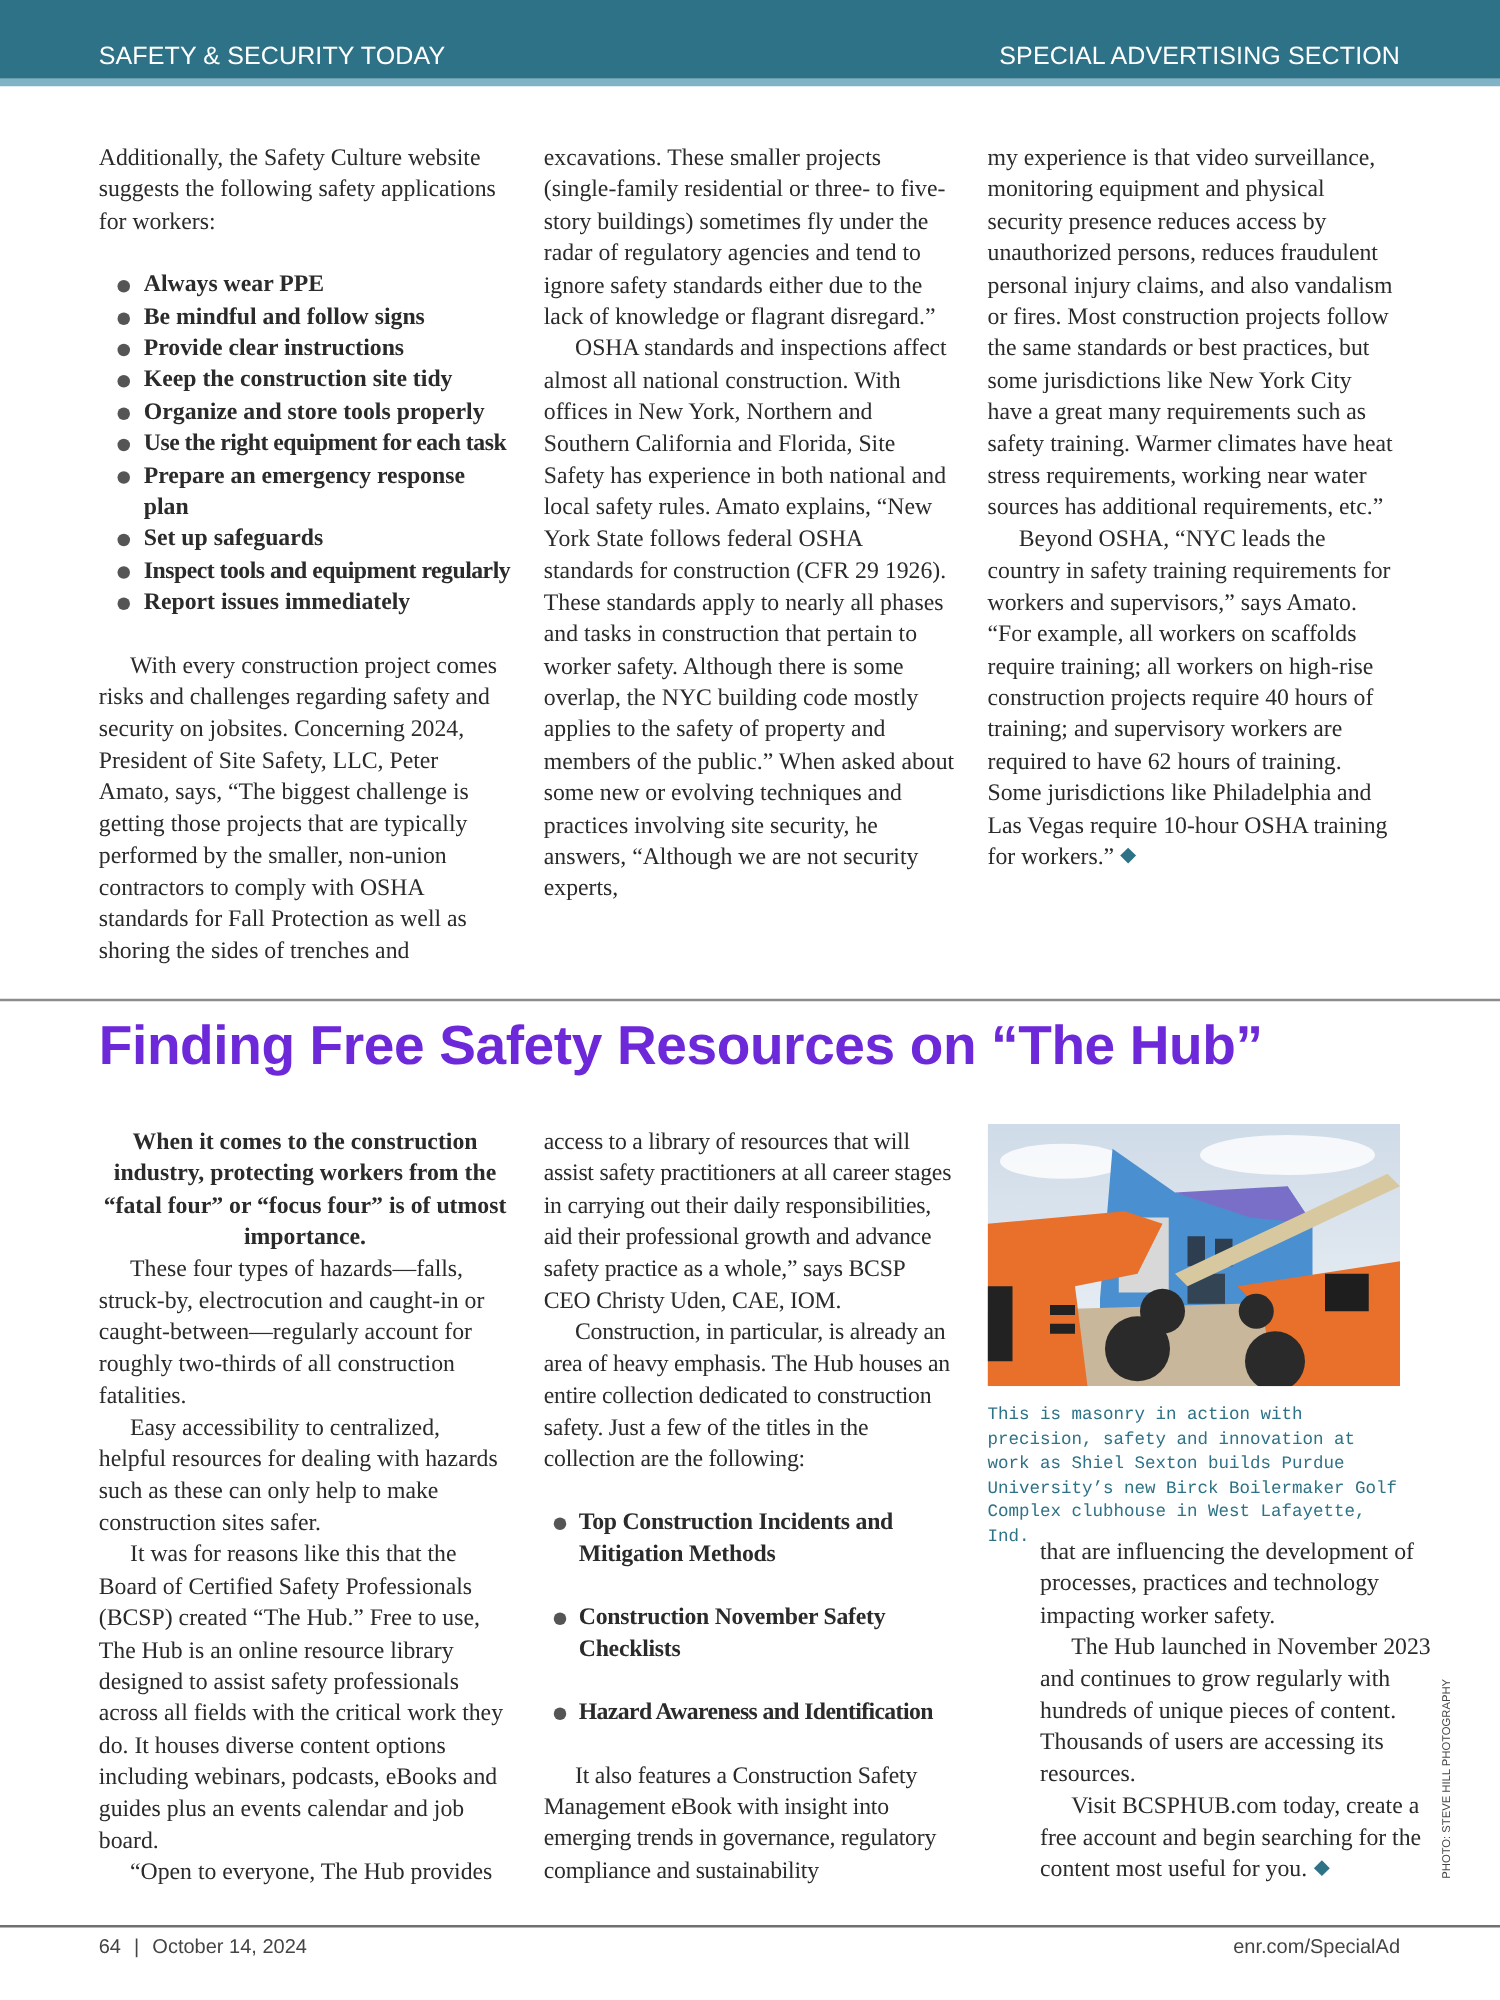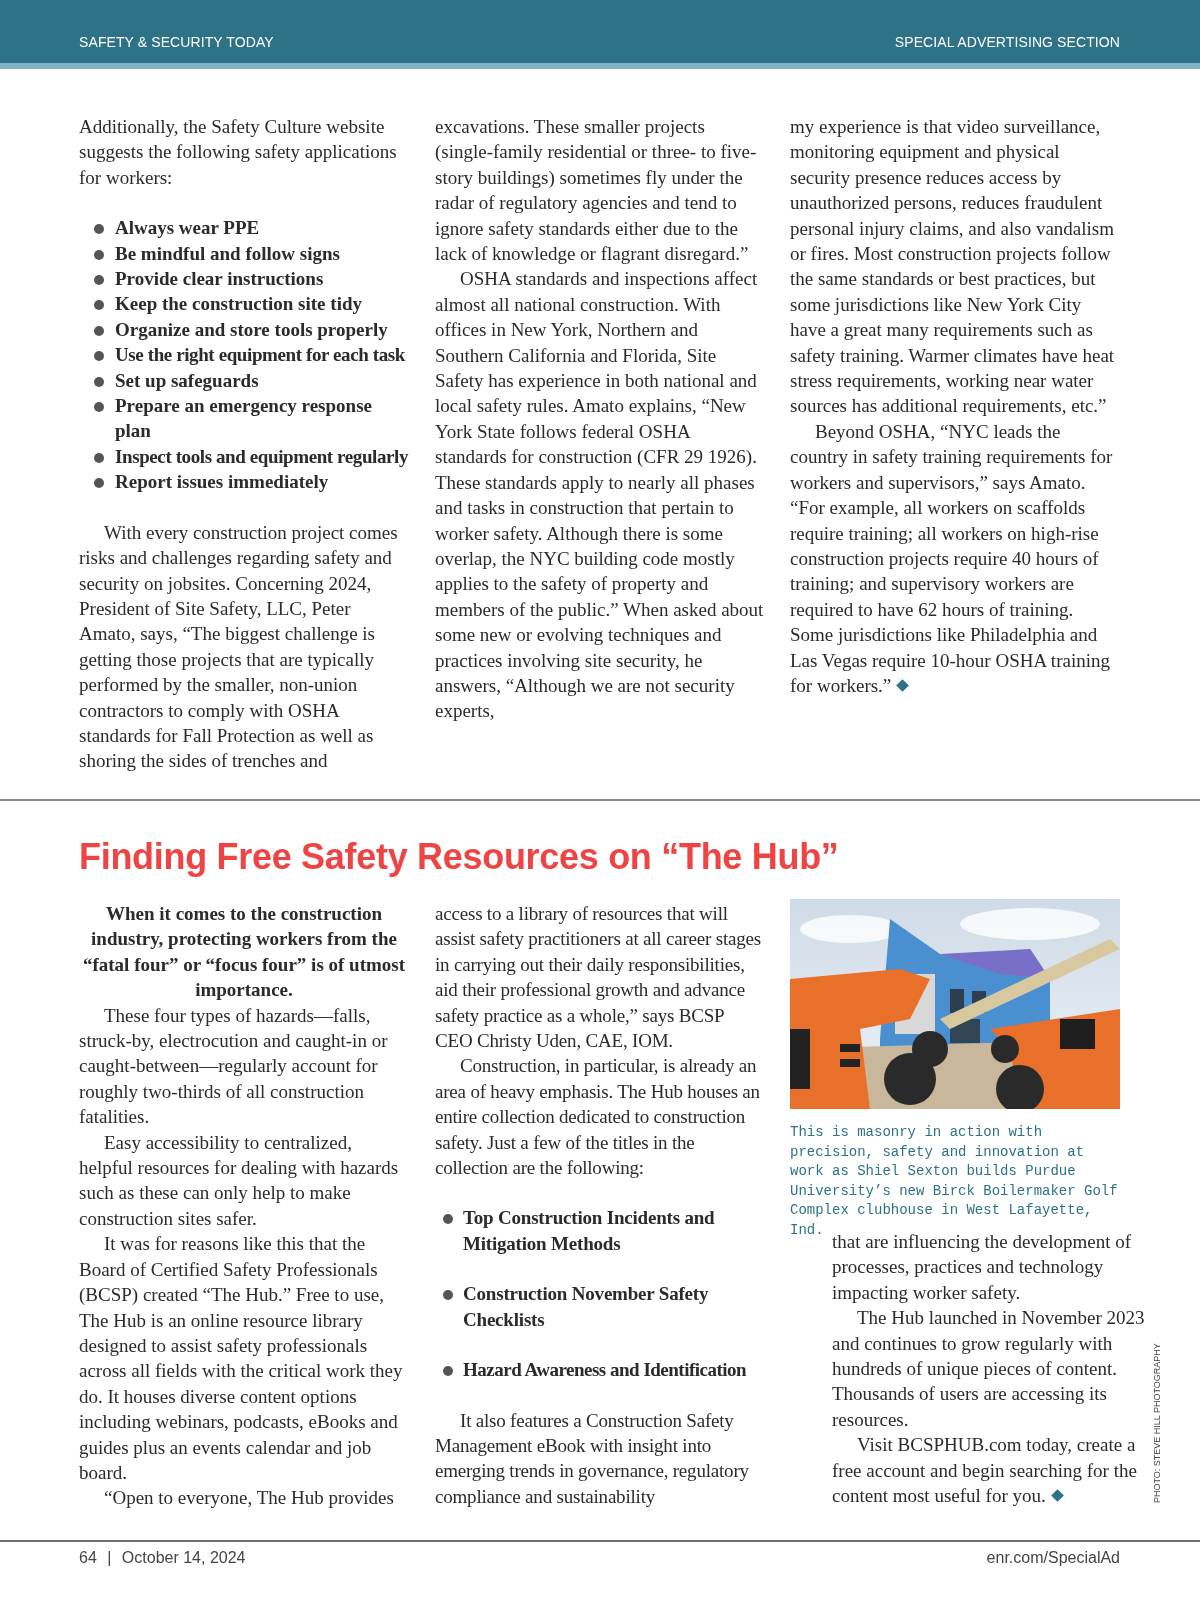"SAFETY & SECURITY TODAY" .header-text { font-size: 14px -> 20px }
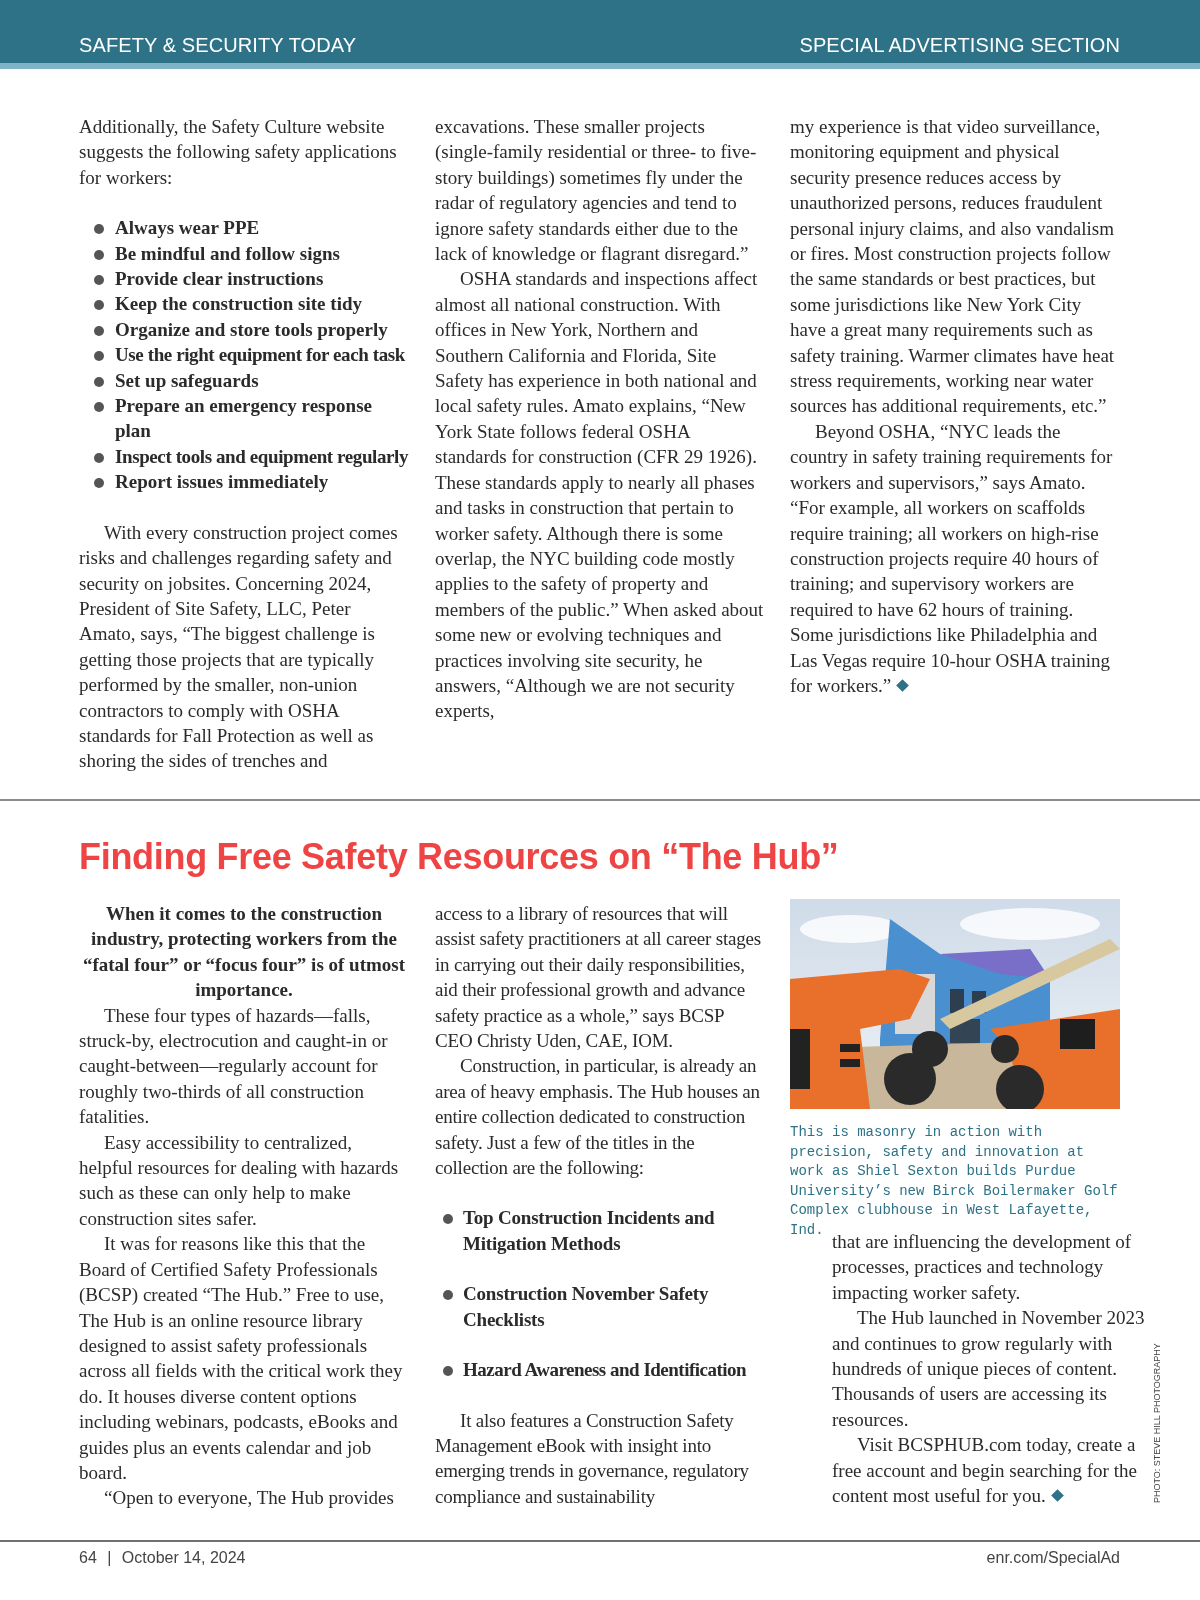"Set up safeguards" li { order: before "Prepare an emergency response plan" -> after "Prepare an emergency response plan" }
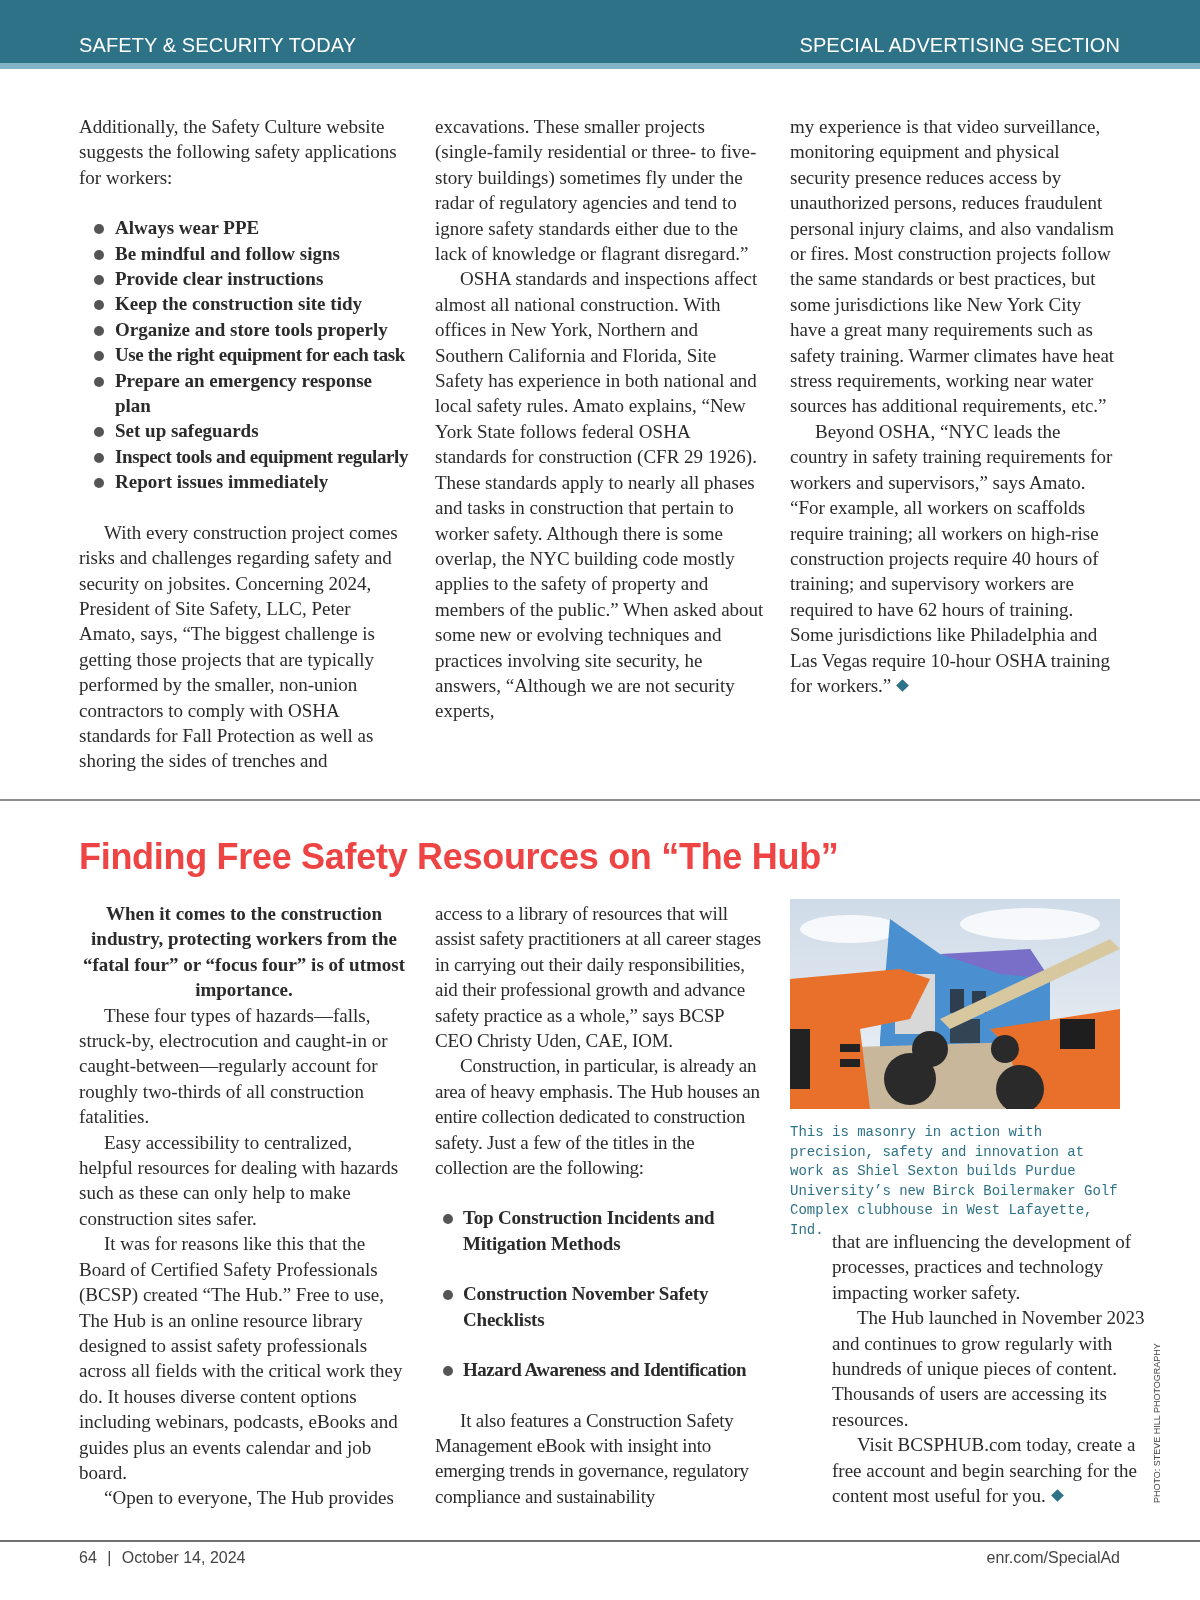"Finding Free Safety Resources on" .section-title { color: #ef4444 -> #6d28d9; font-size: 36px -> 44px; top: 836px -> 812px }
